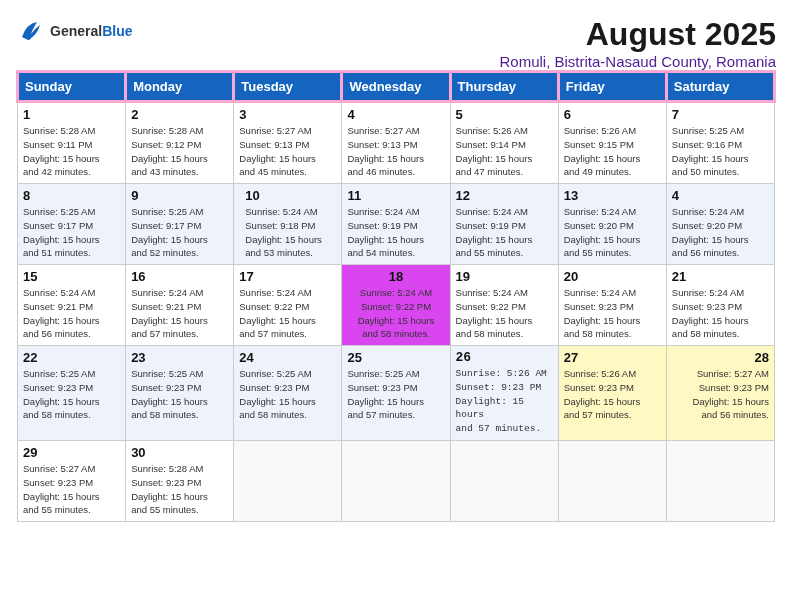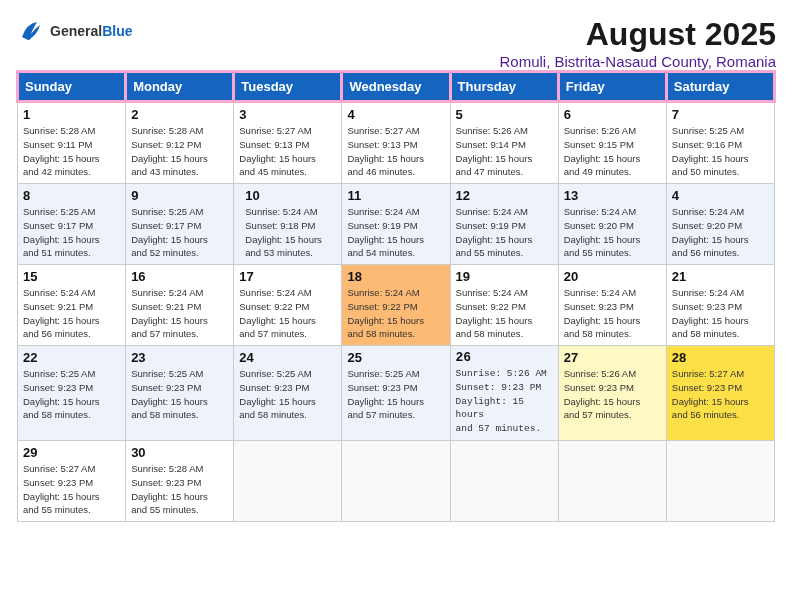"18" td { background-color: #fdba74 -> #d946ef; text-align: none -> center }
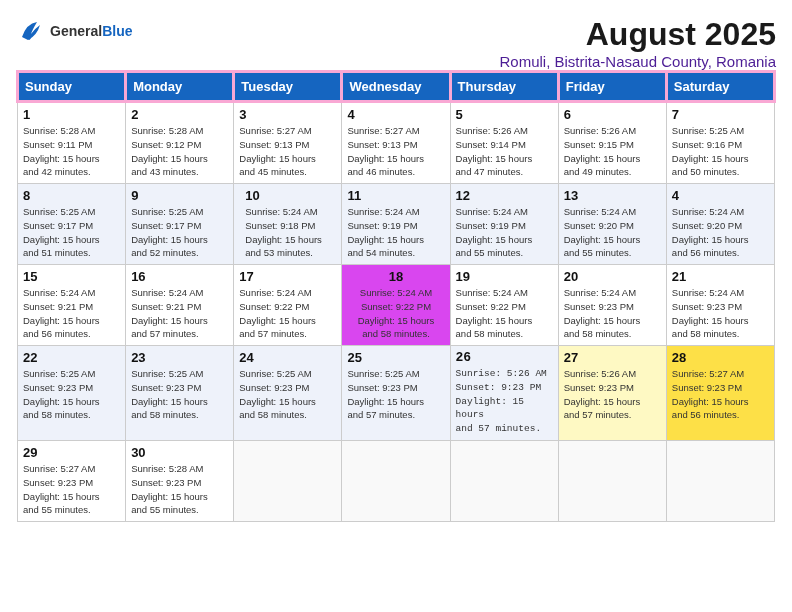"28" td { background-color: #fde047 -> #fef9c3; text-align: none -> right }
